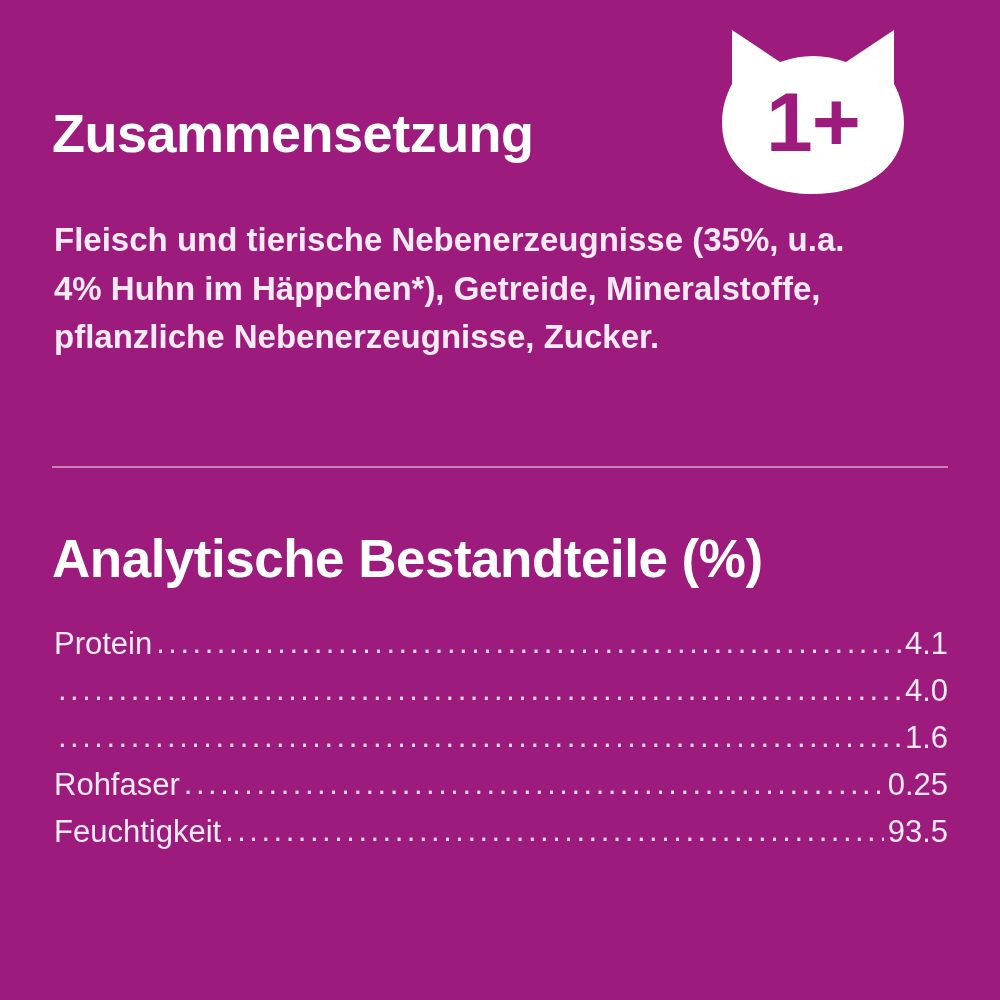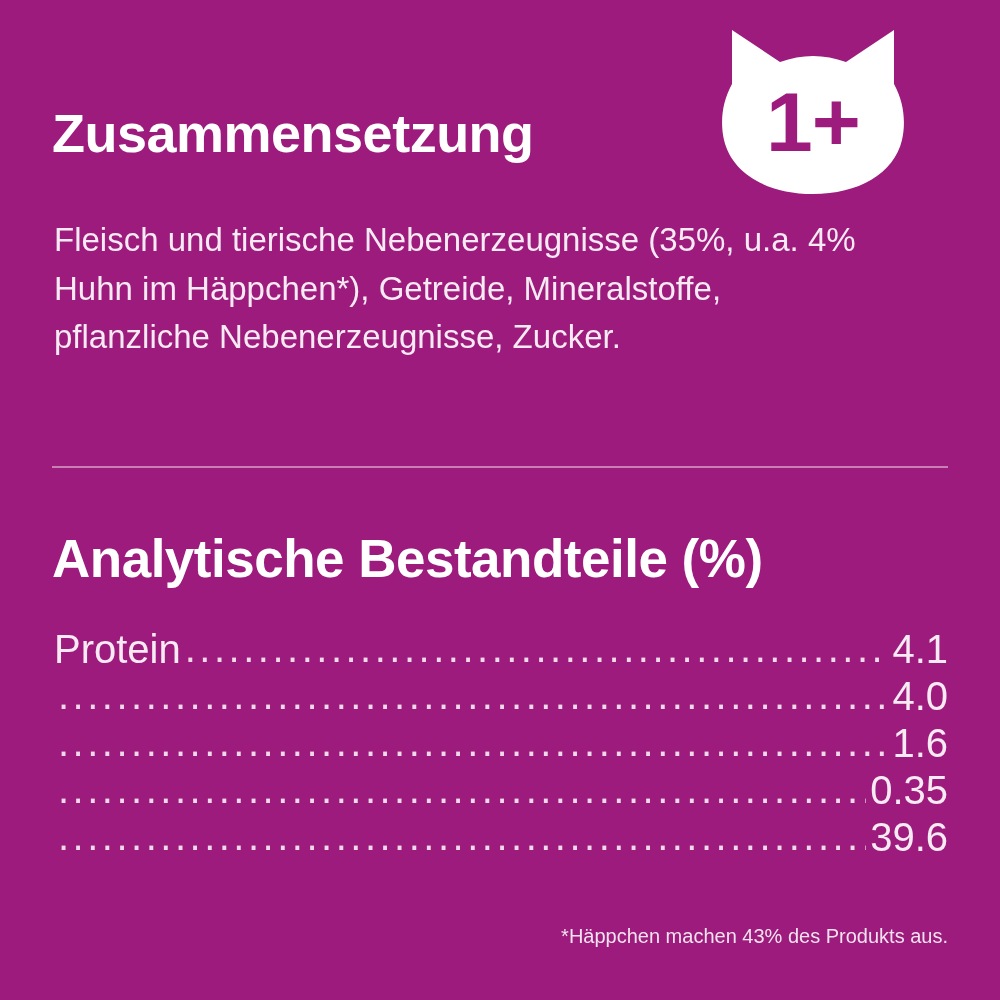"Fleisch und tierische Nebenerzeugnisse" .composition { font-weight: normal -> bold }
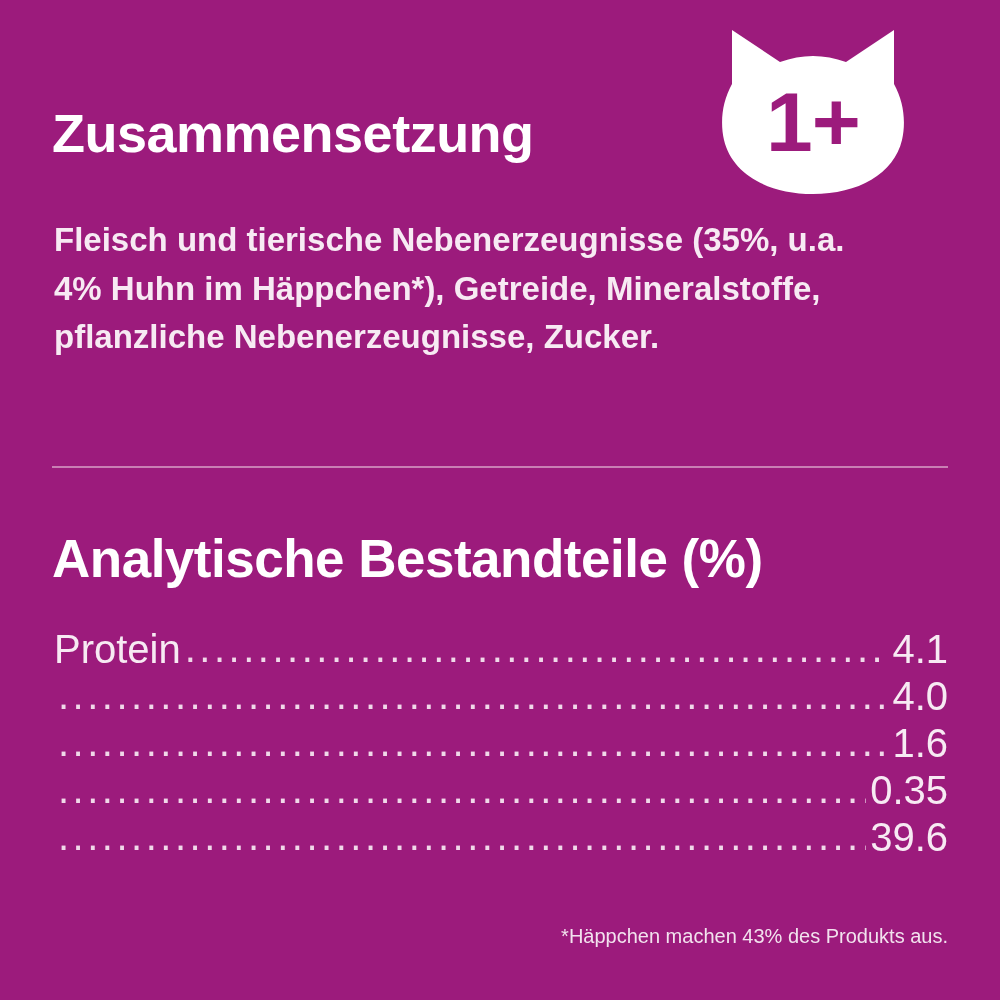"Protein" .row { align-items: center -> flex-start; font-size: 40px -> 31px }
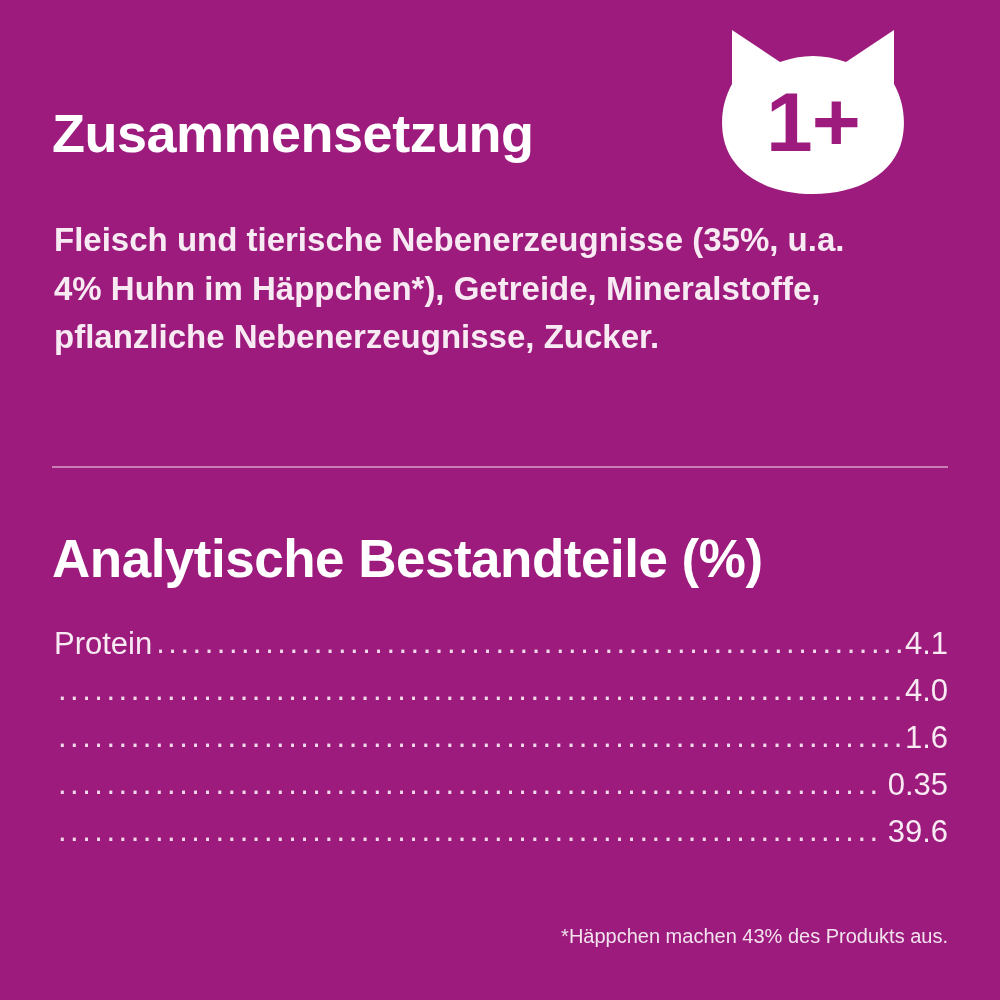"Rohfaser" span.label { html: none -> <span>Rohfaser</span> }
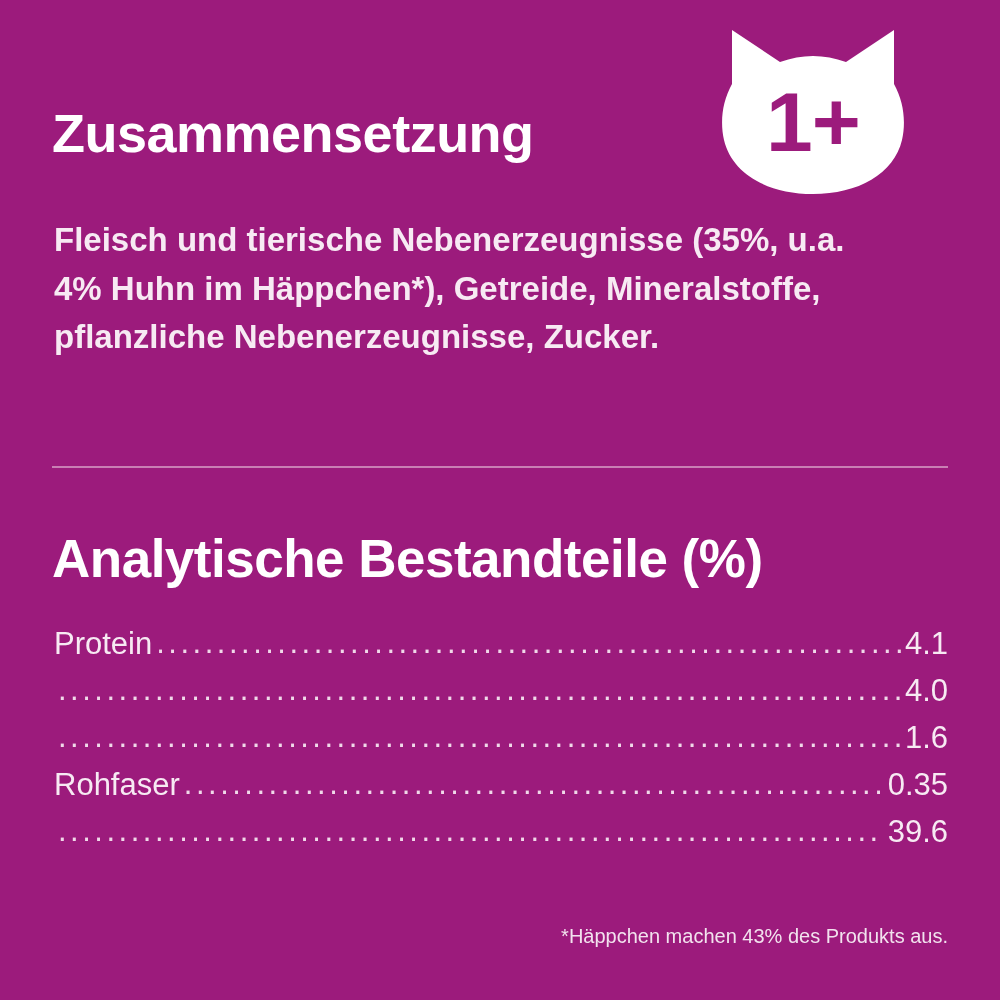"0.35" span.value { text: 0.35 -> 0.25 }
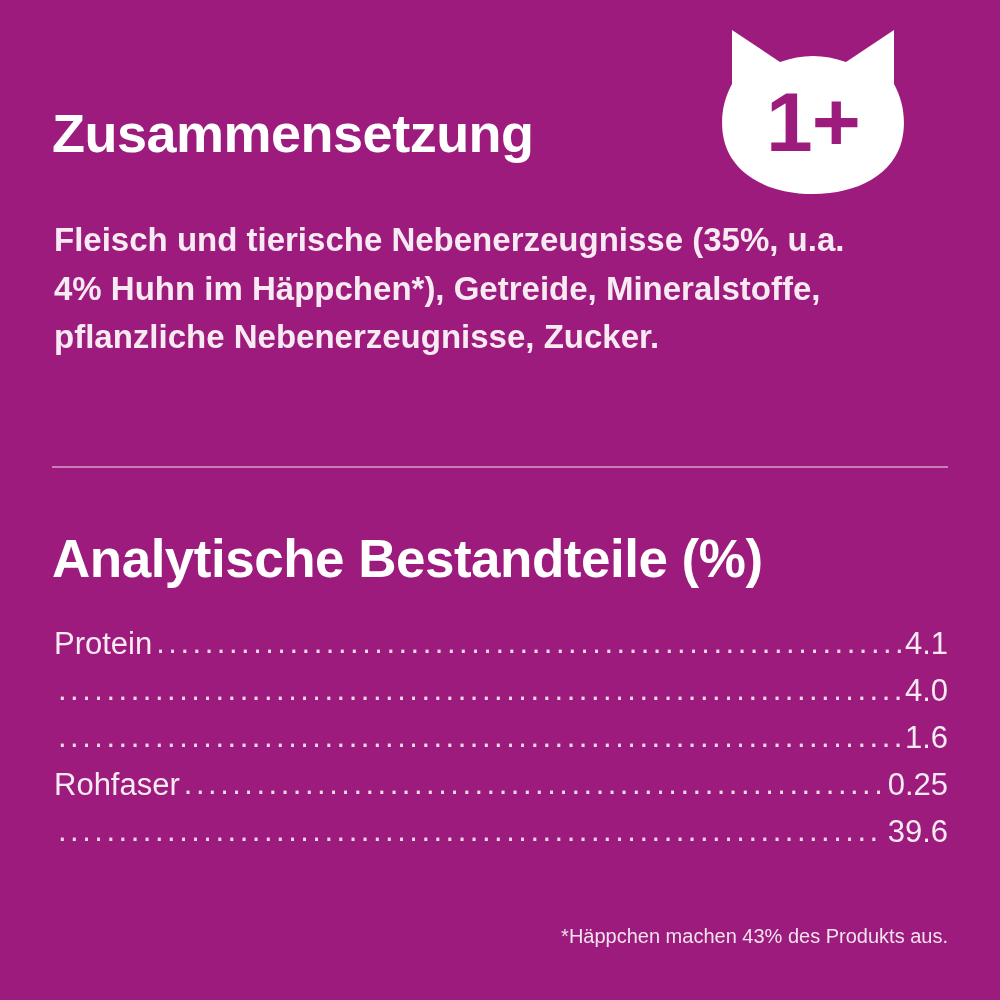"Feuchtigkeit" span.label { html: none -> <span>Feuchtigkeit</span> }
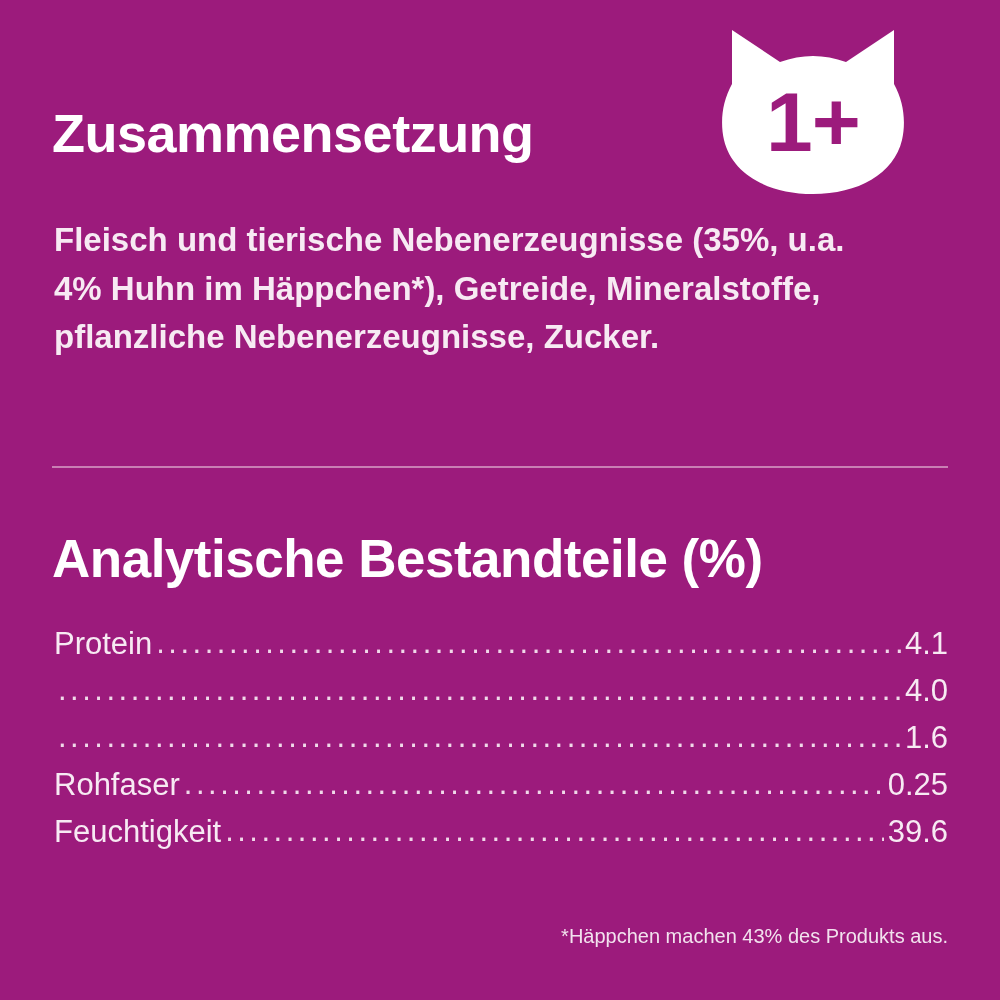"39.6" span.value { text: 39.6 -> 93.5 }
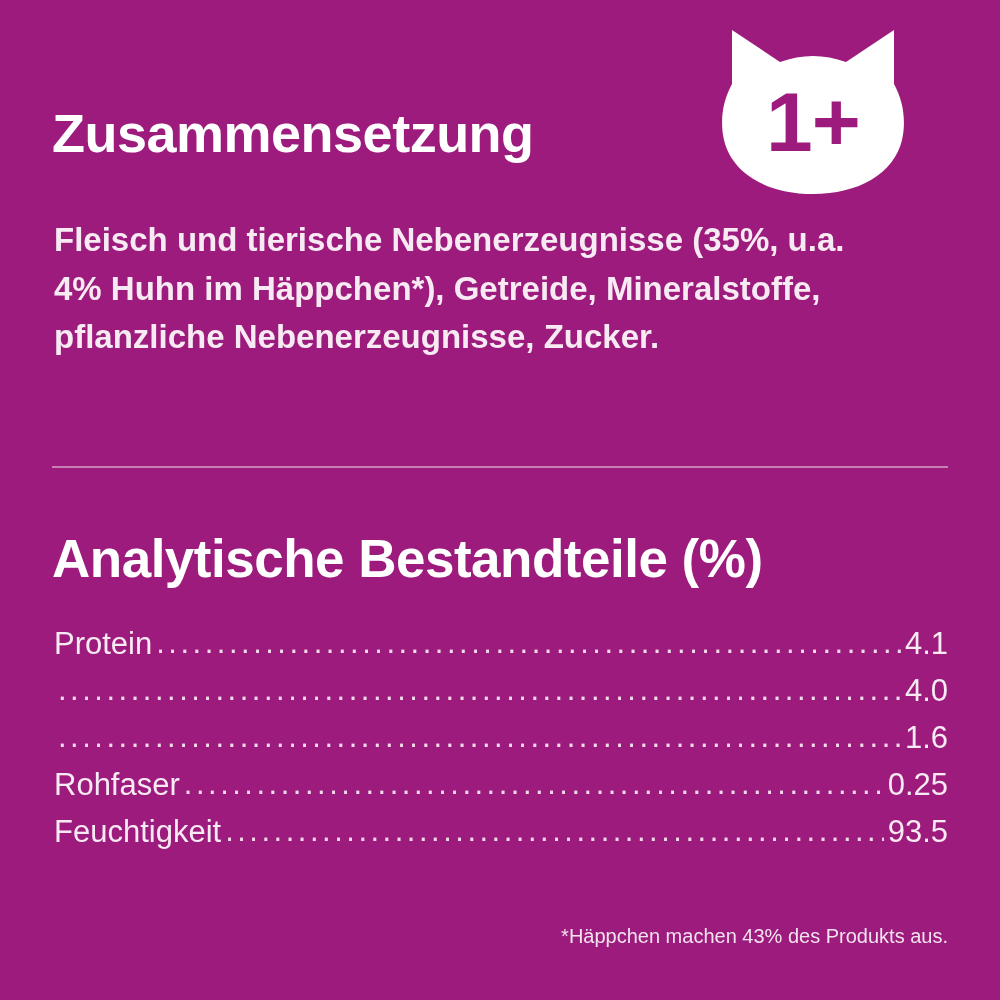"*Häppchen machen 43% des Produkts" div.footnote { html: <div>*Häppchen machen 43% des Produkts aus.</div> -> none }
